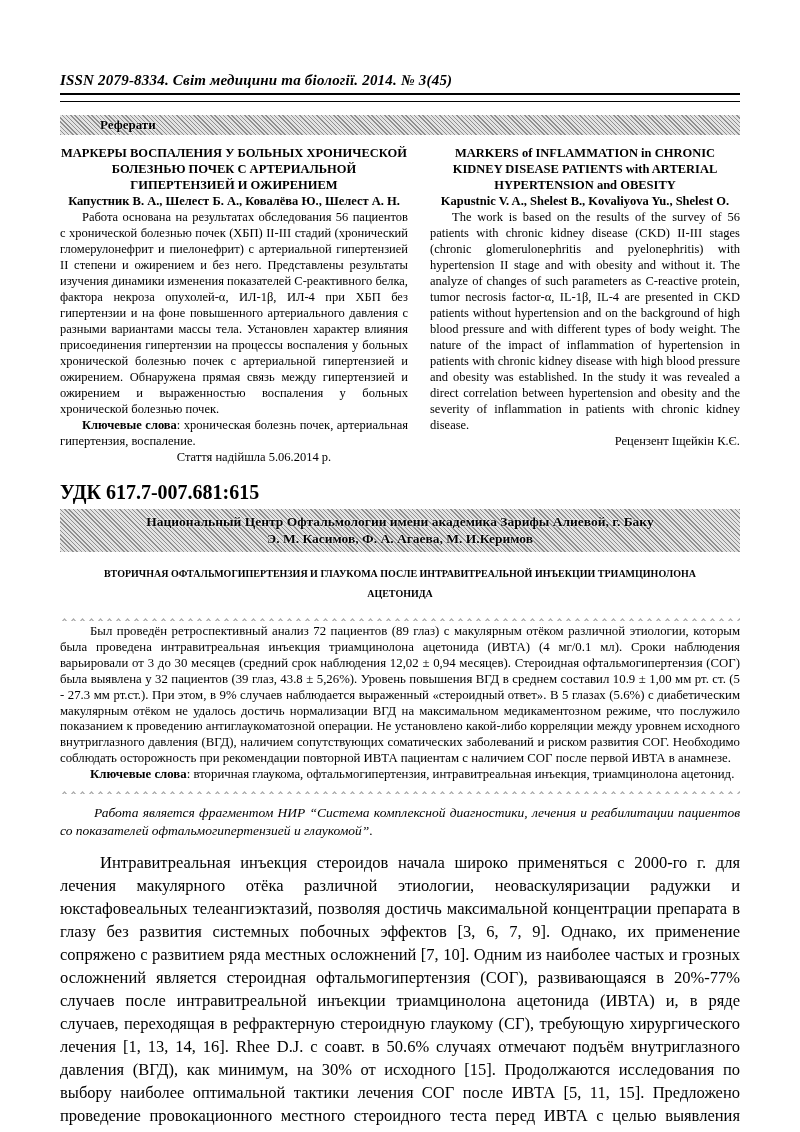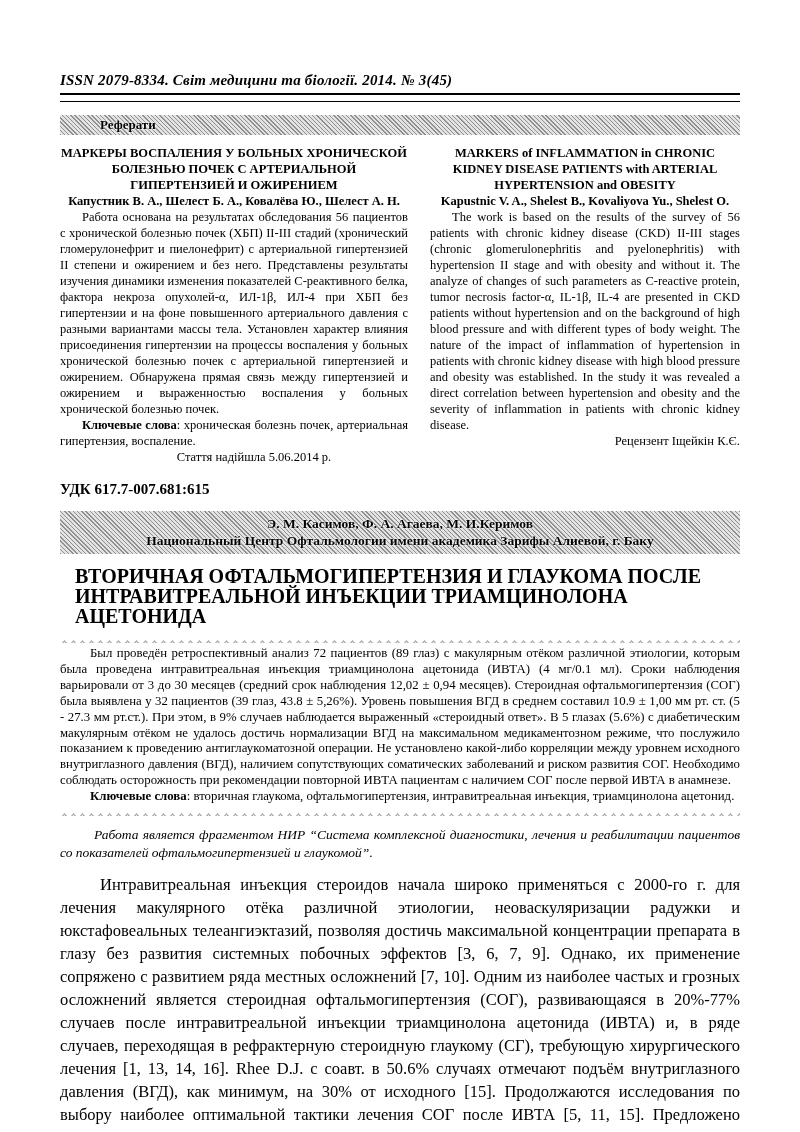"УДК 617.7-007.681:615" .udk { font-size: 15px -> 20px; margin: 4px 0 13px 0 -> 4px 0 5px 0 }
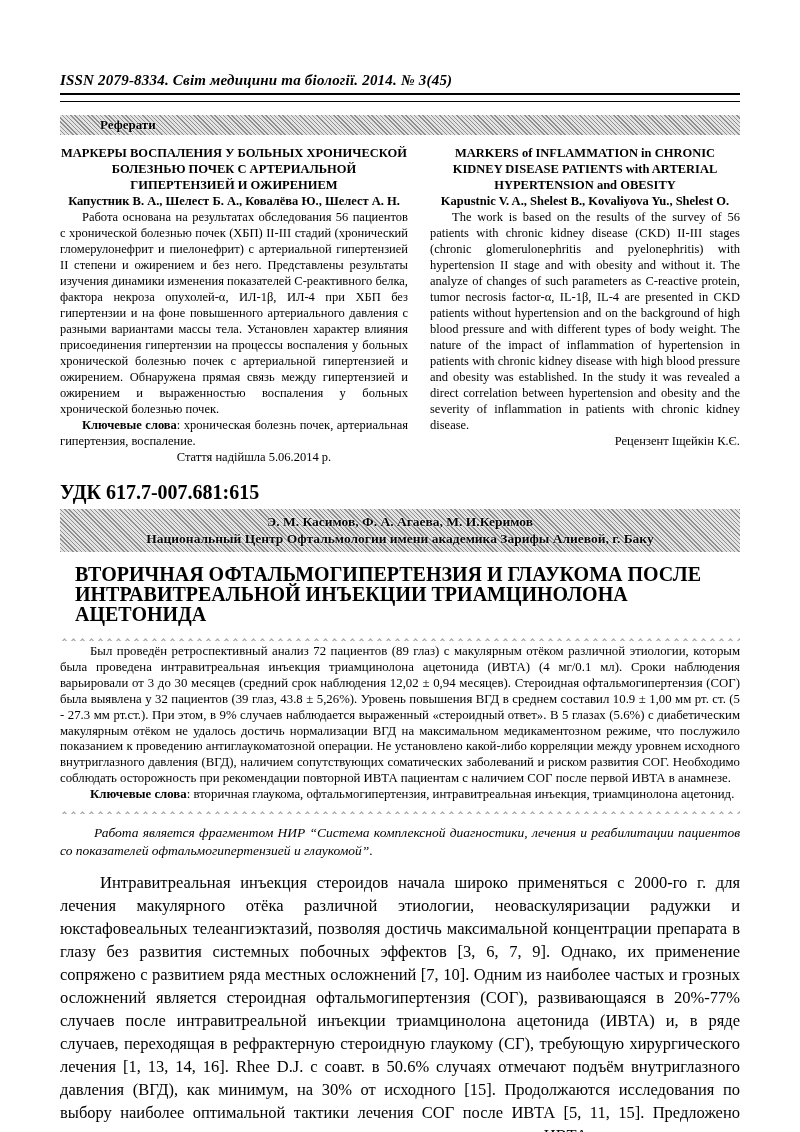"Э. М. Касимов, Ф. А." div { order: before "Национальный Центр Офтальмологии имени" -> after "Национальный Центр Офтальмологии имени" }
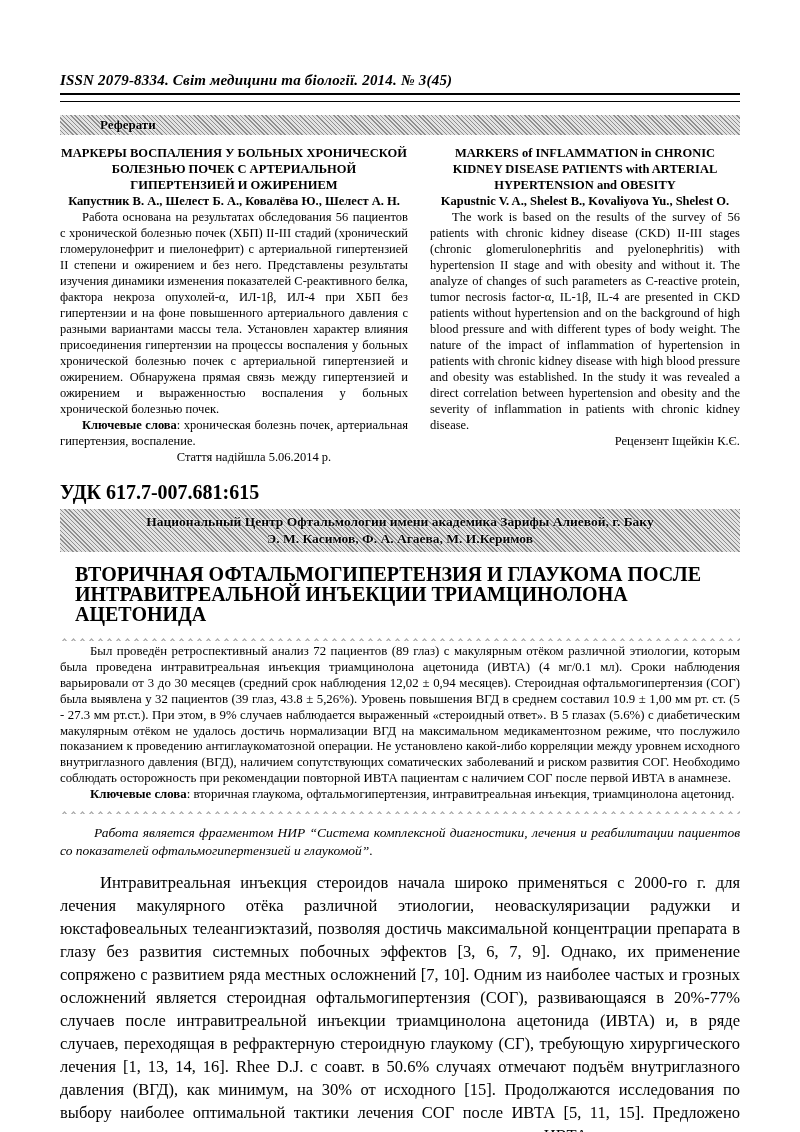"ВТОРИЧНАЯ ОФТАЛЬМОГИПЕРТЕНЗИЯ И ГЛАУКОМА" .article-title { font-size: 20px -> 10px; text-align: left -> center }
